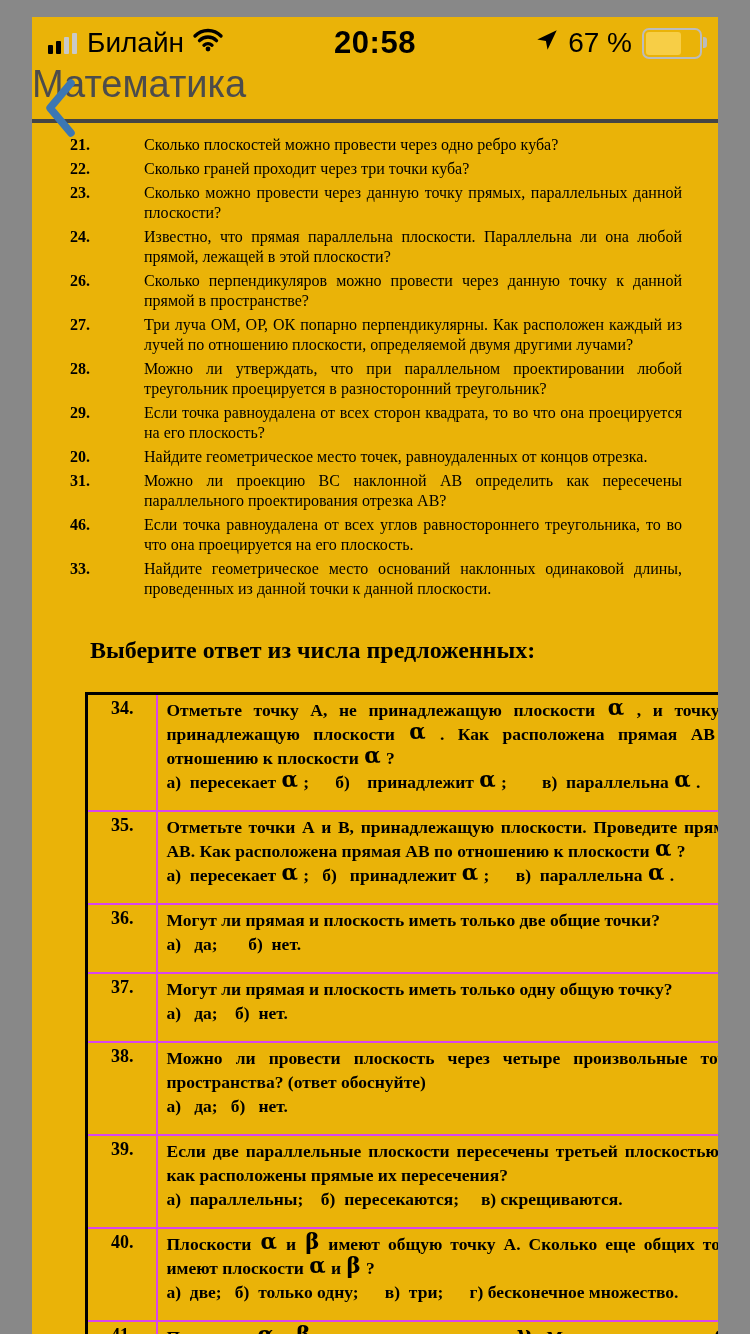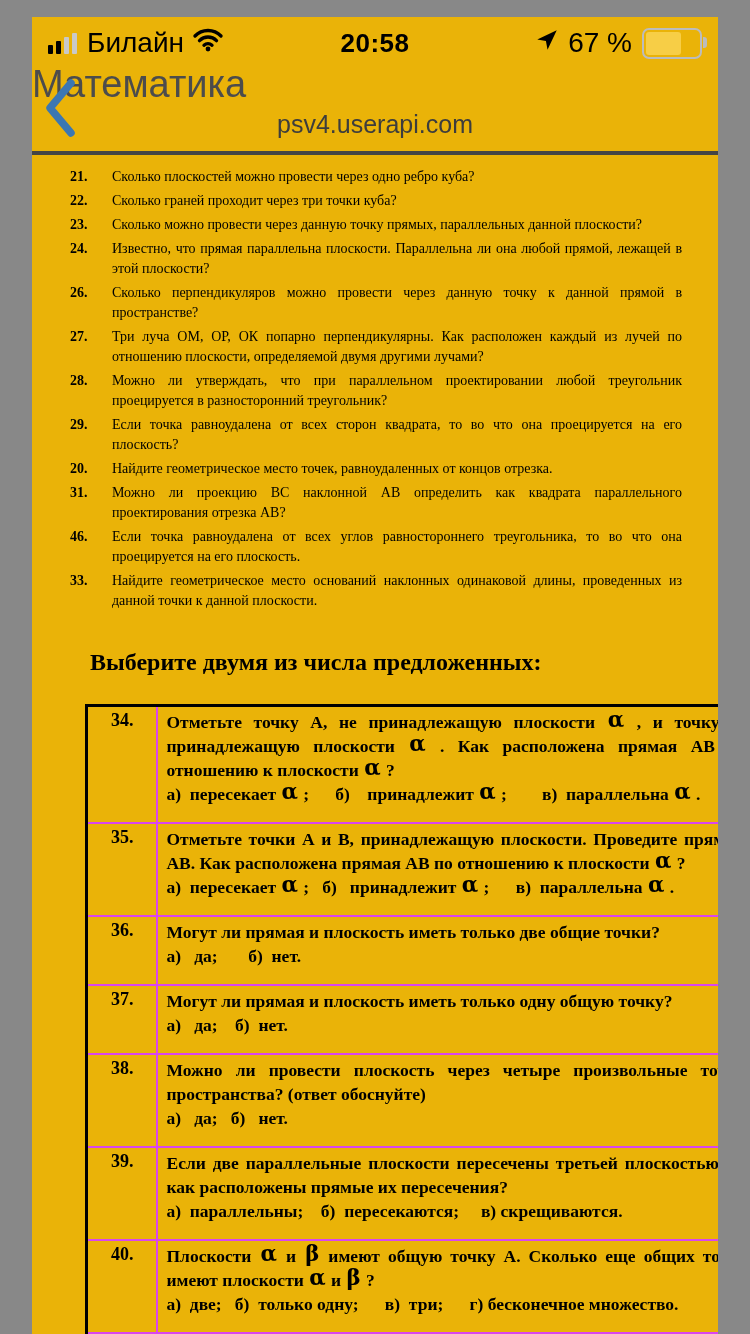"20:58" .sb-time { font-size: 26px -> 31px }
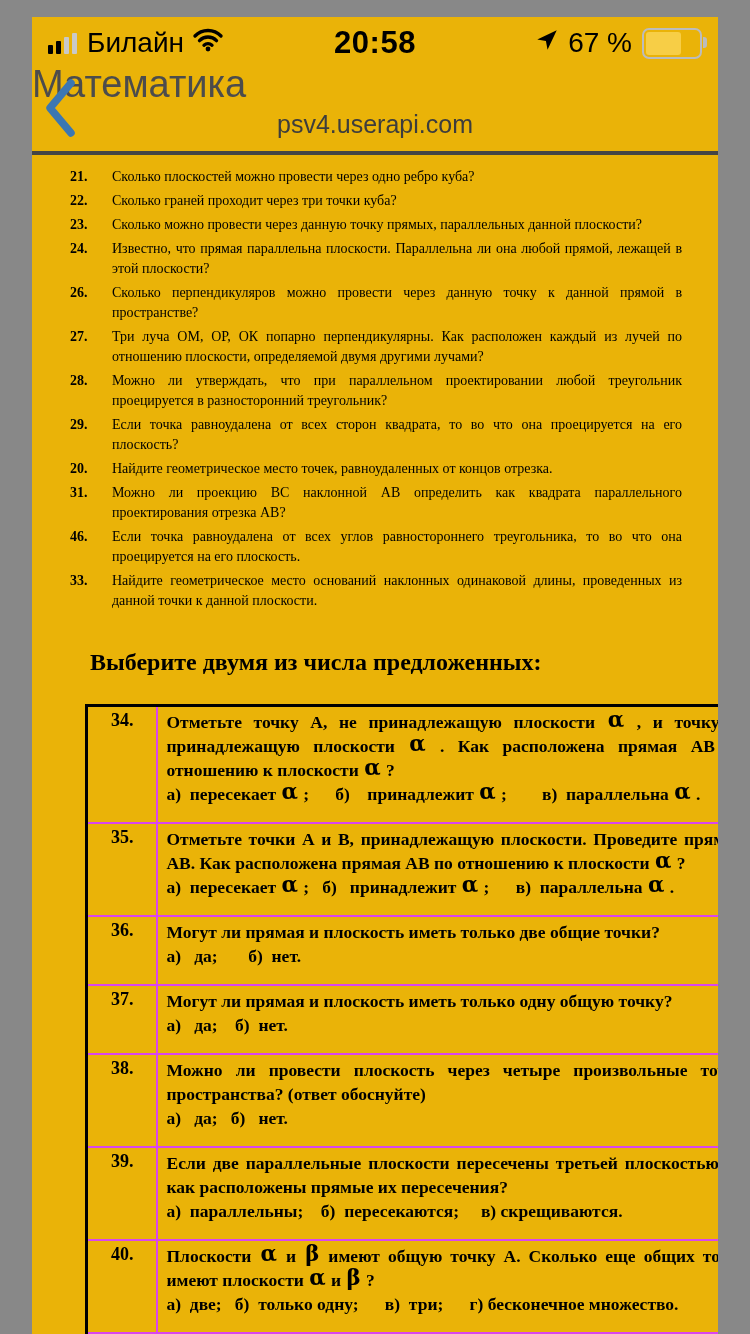"psv4.userapi.com" div.nav-subtitle { html: <div>psv4.userapi.com</div> -> none }
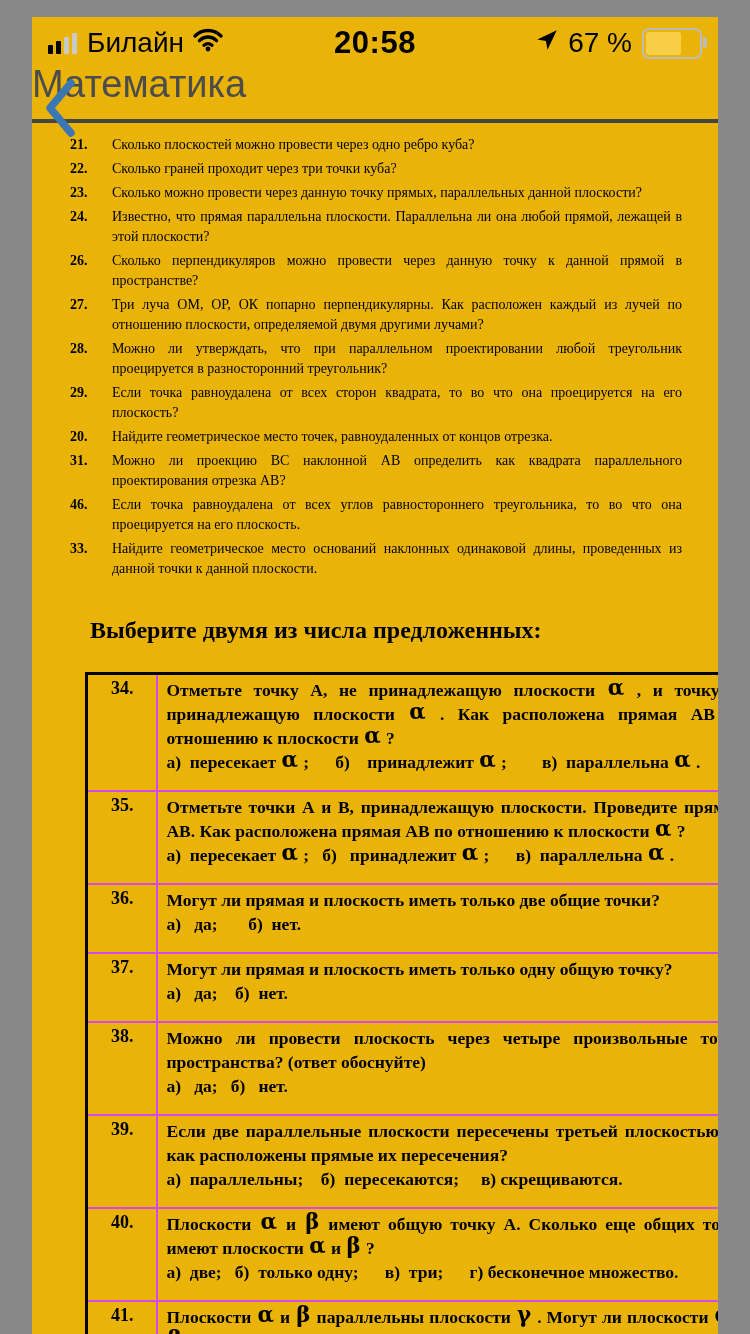"21." .q-item { font-size: 14px -> 16px; gap: none -> 32px }
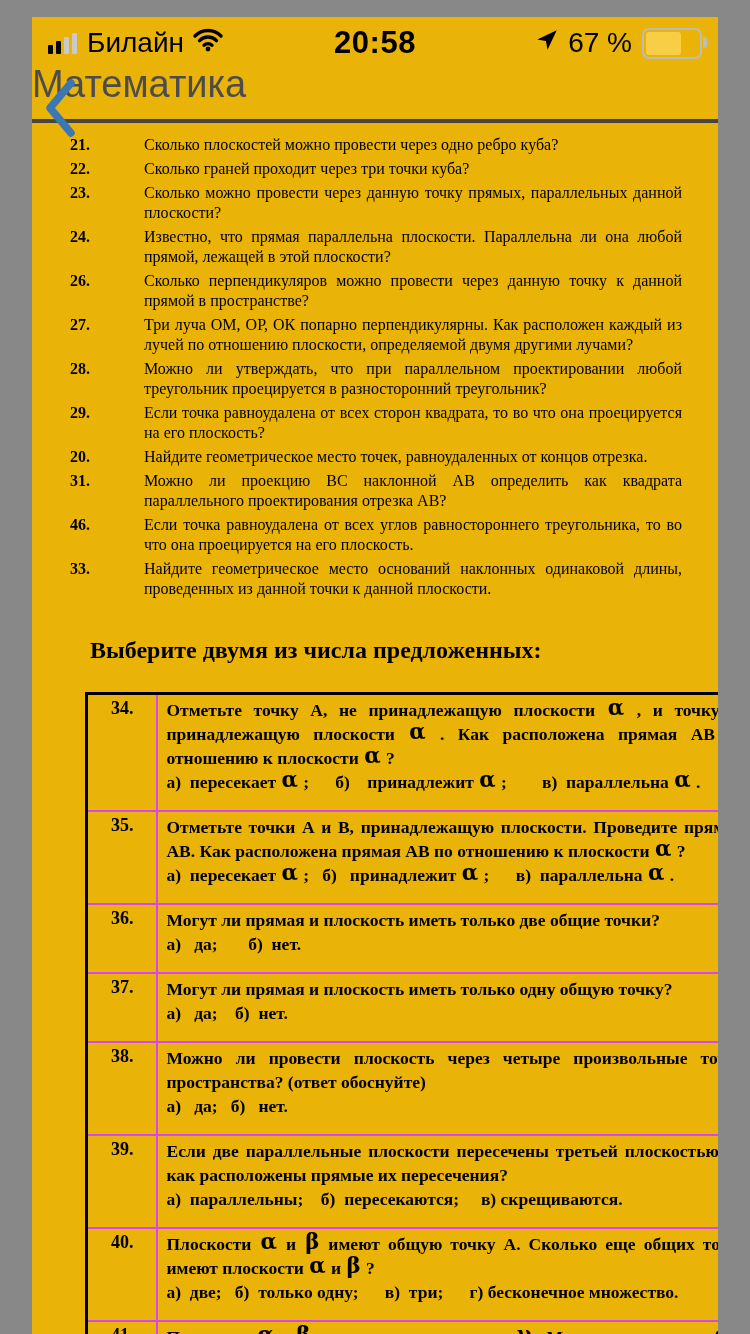"Можно ли проекцию ВС наклонной" div.q-text { text: квадрата -> пересечены }
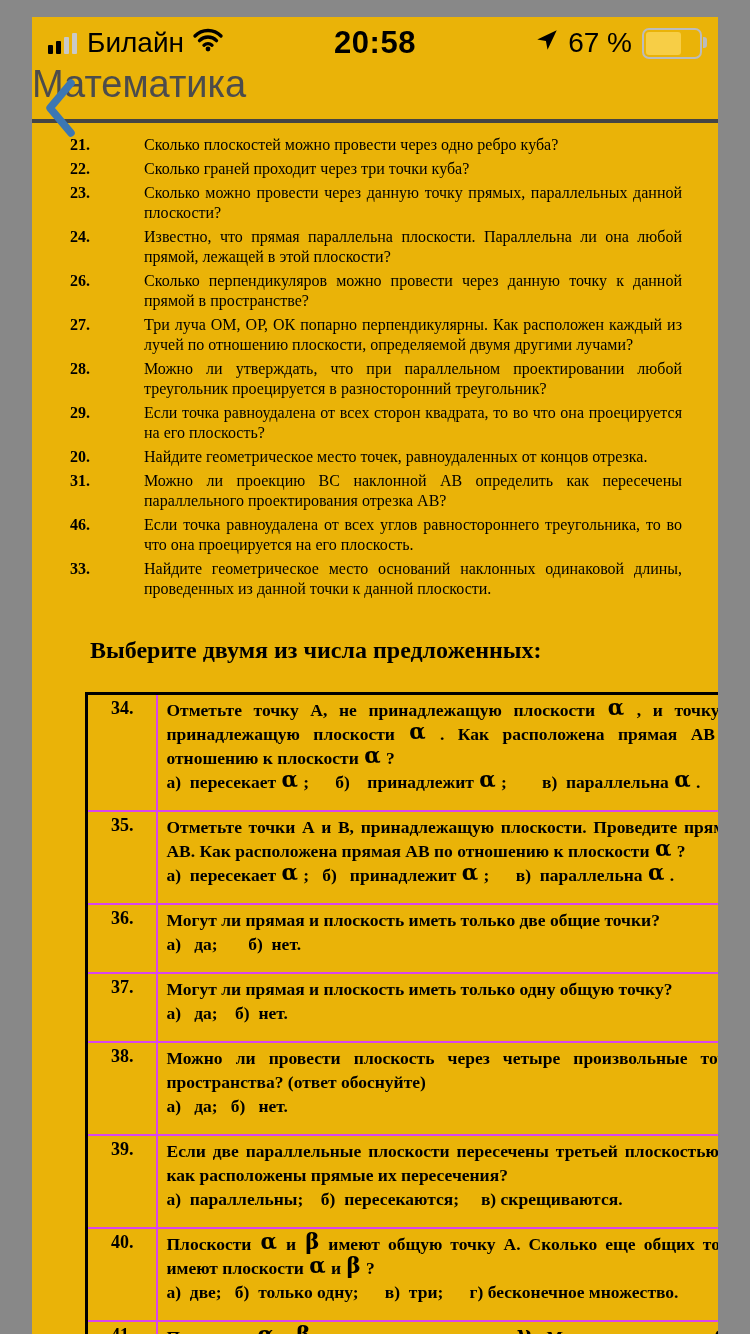"Выберите двумя из числа предложенных:" div.section-heading { text: двумя -> ответ }
